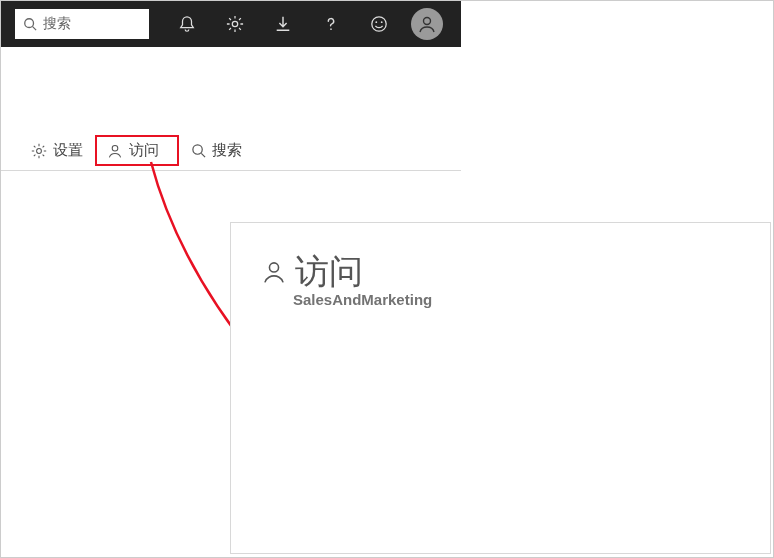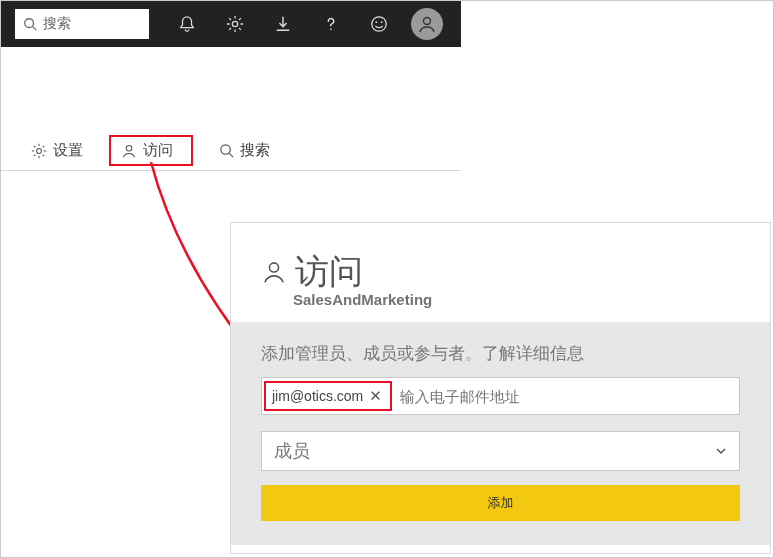"设置" .secondary { gap: 14px -> 0 }
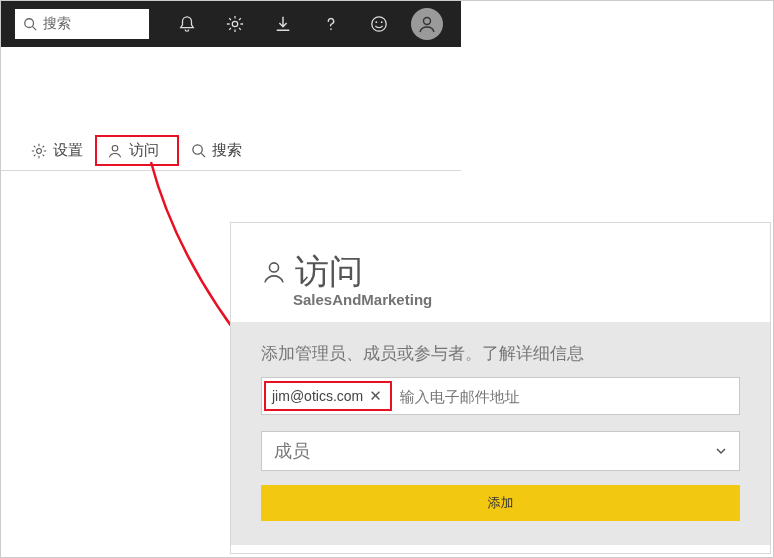"添加管理员、成员或参与者。了解详细信息" div.panel-body { html: <div> <div>添加管理员、成员或参与者。了解详细信息</div> <div> <div> <span>jim@otics.com</span> <span>✕</span> </div> <input> </div> <div> <span>成员</span> <svg> <path></path> </svg> </div> <div> <span>添加</span> </div> </div> -> none }
